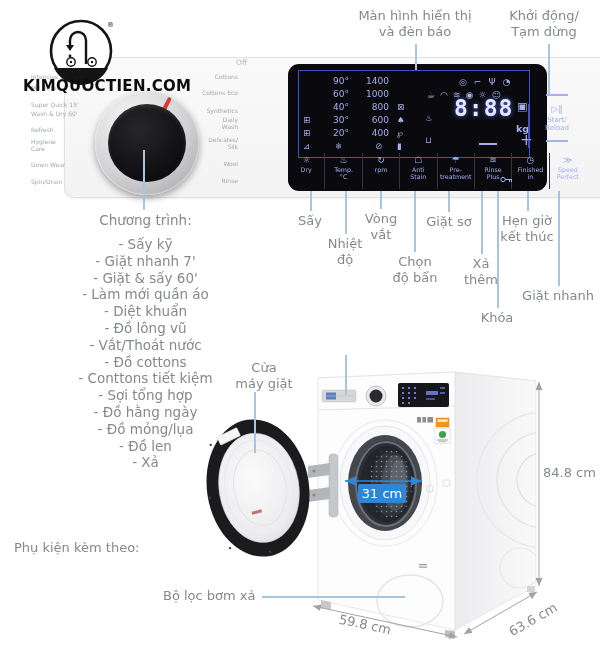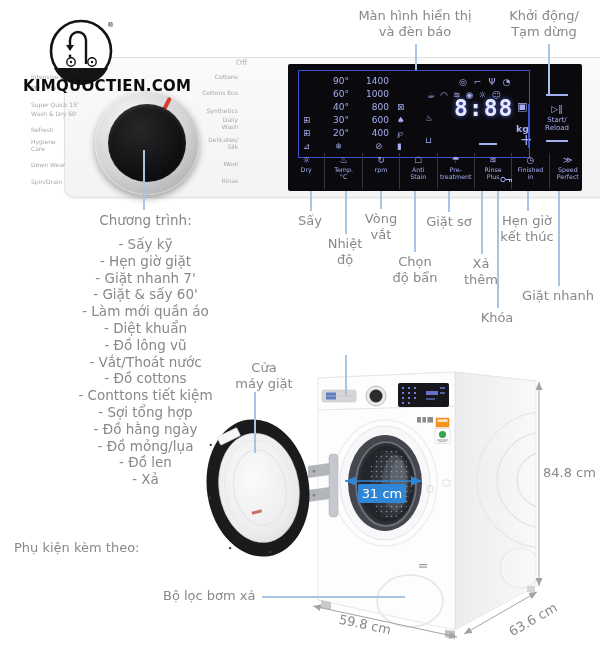"90°" #display { border-radius: 2px -> 11px; width: 294px -> 259px }
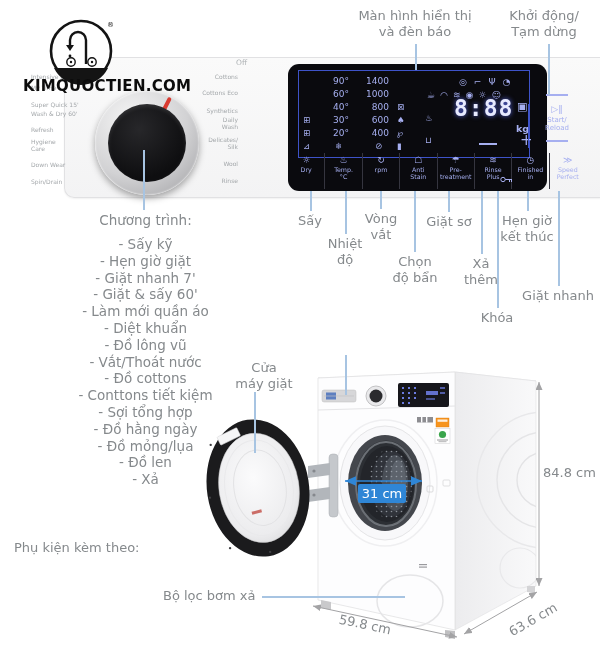"- Hẹn giờ giặt" div.pi { html: <div>- Hẹn giờ giặt</div> -> none }
